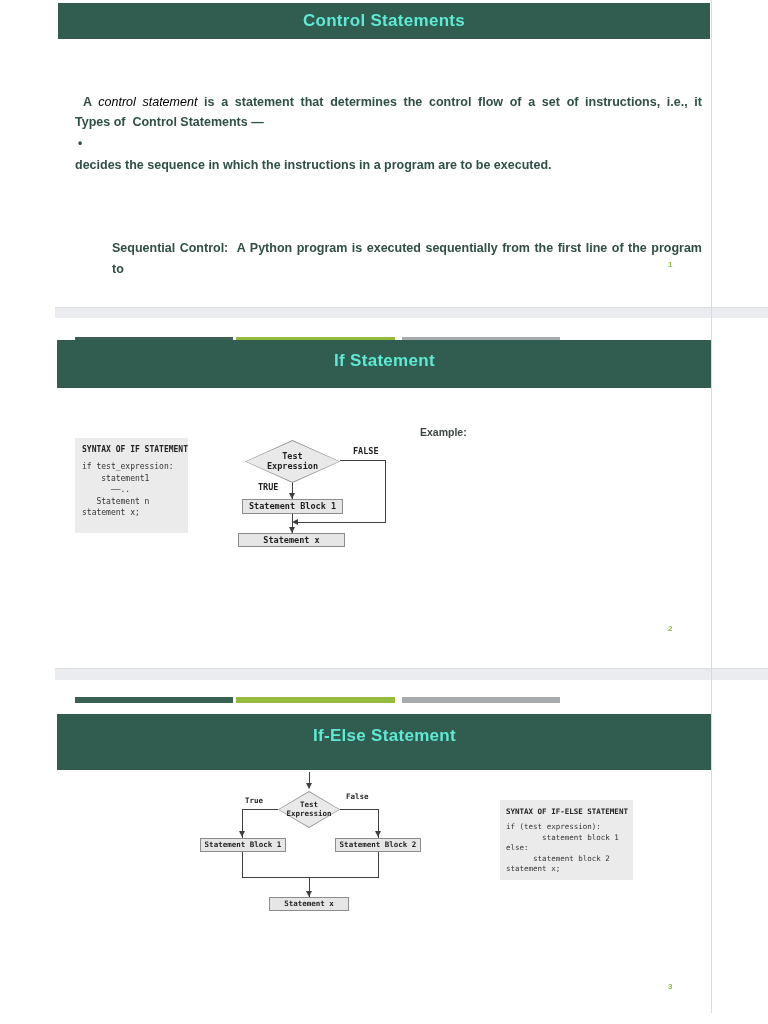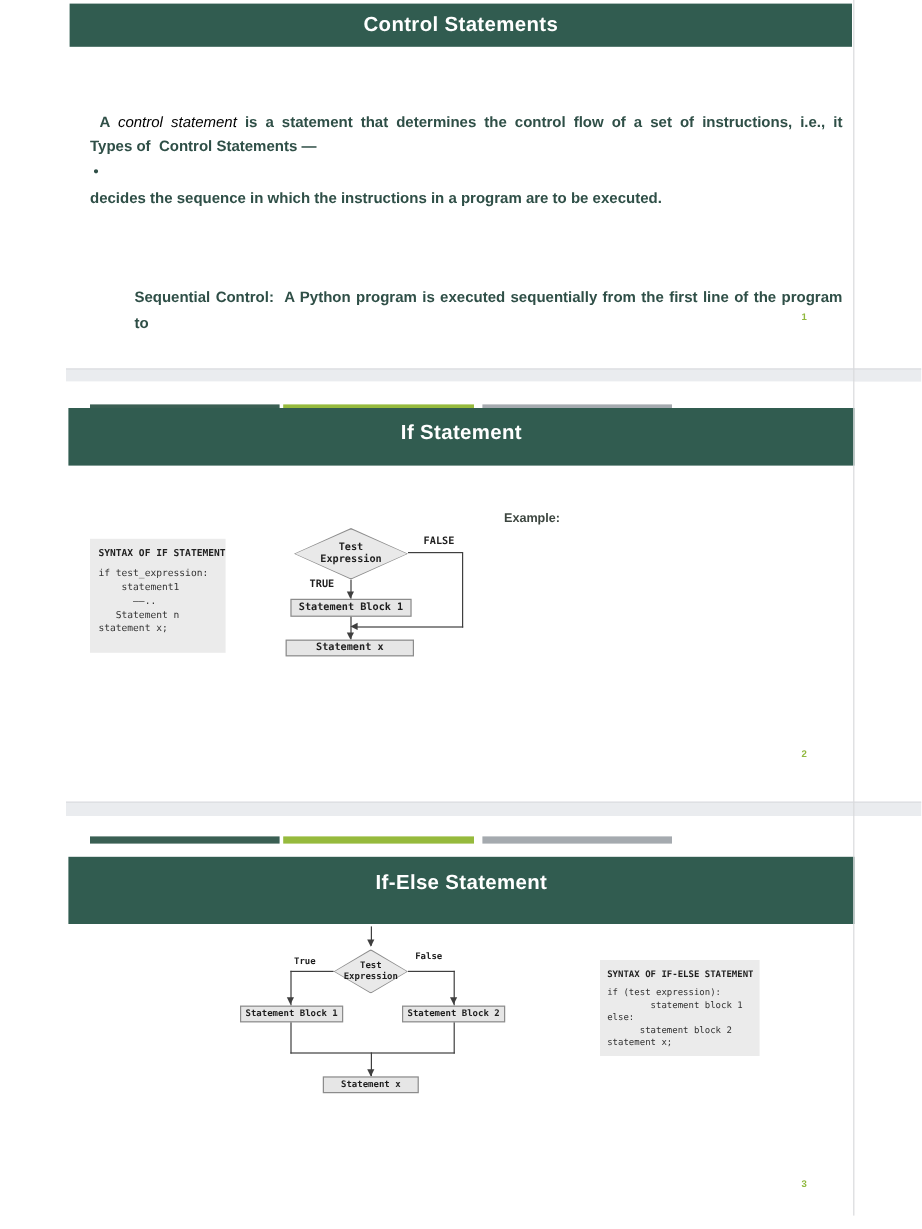"Control Statements" .slide-header { color: #ffffff -> #5eead4 }
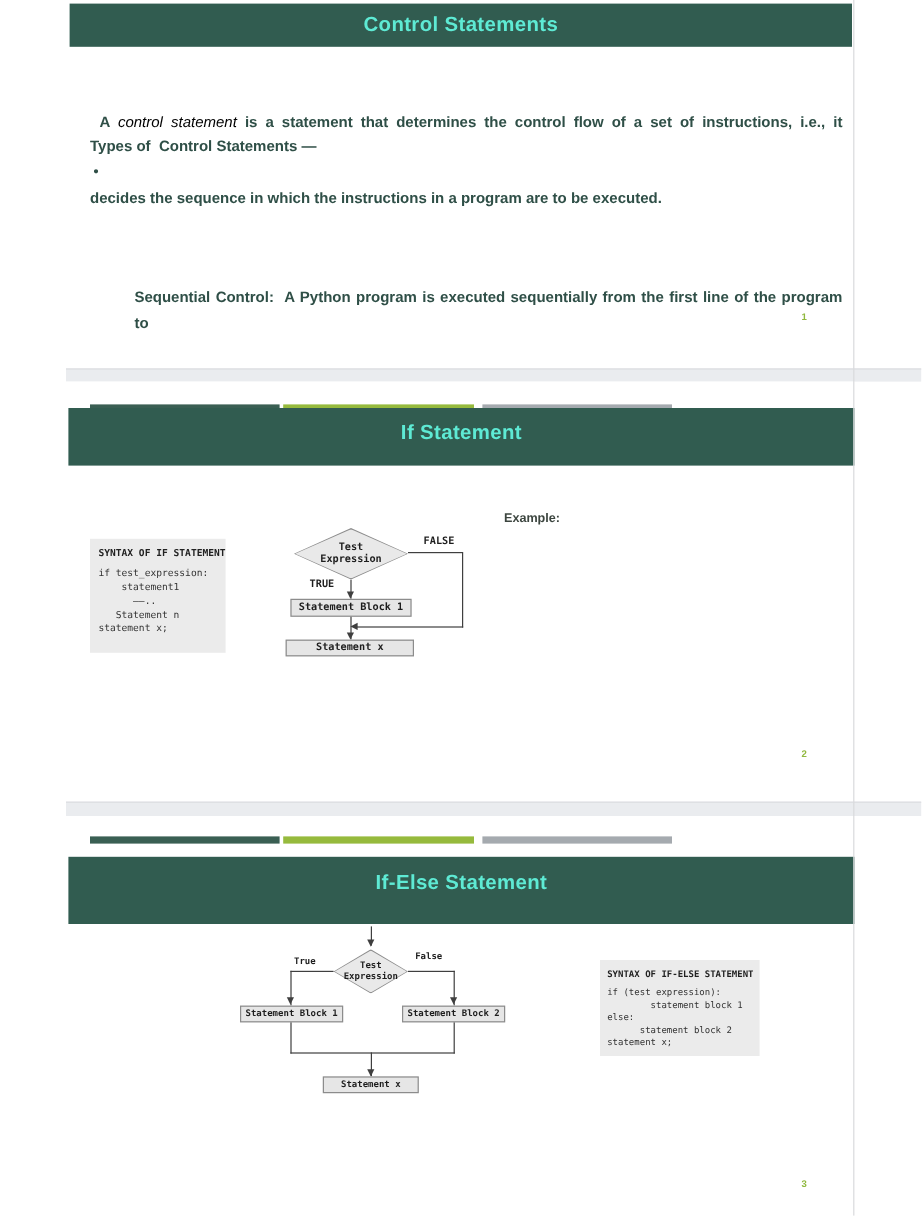"SYNTAX OF IF STATEMENT" #p2-syntaxbox { top: 131px -> 120px }
